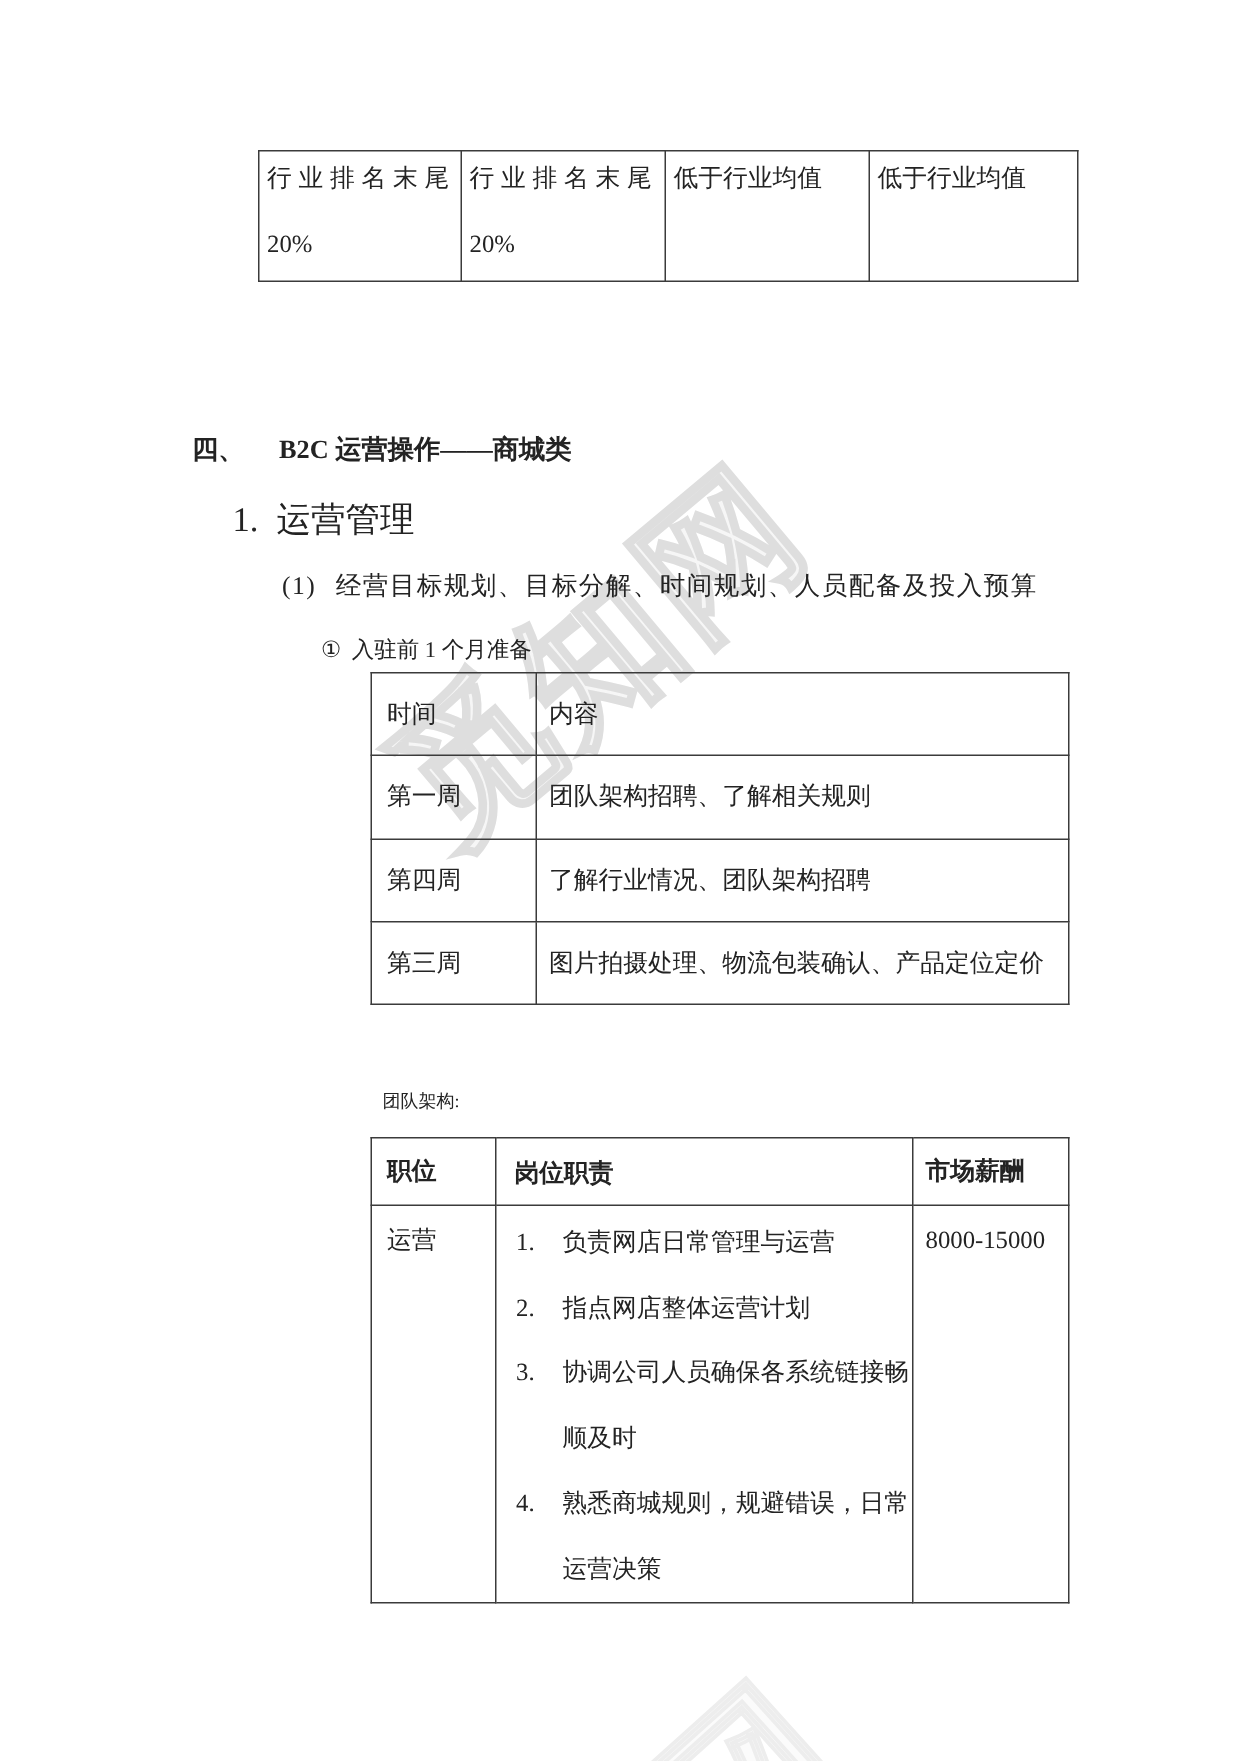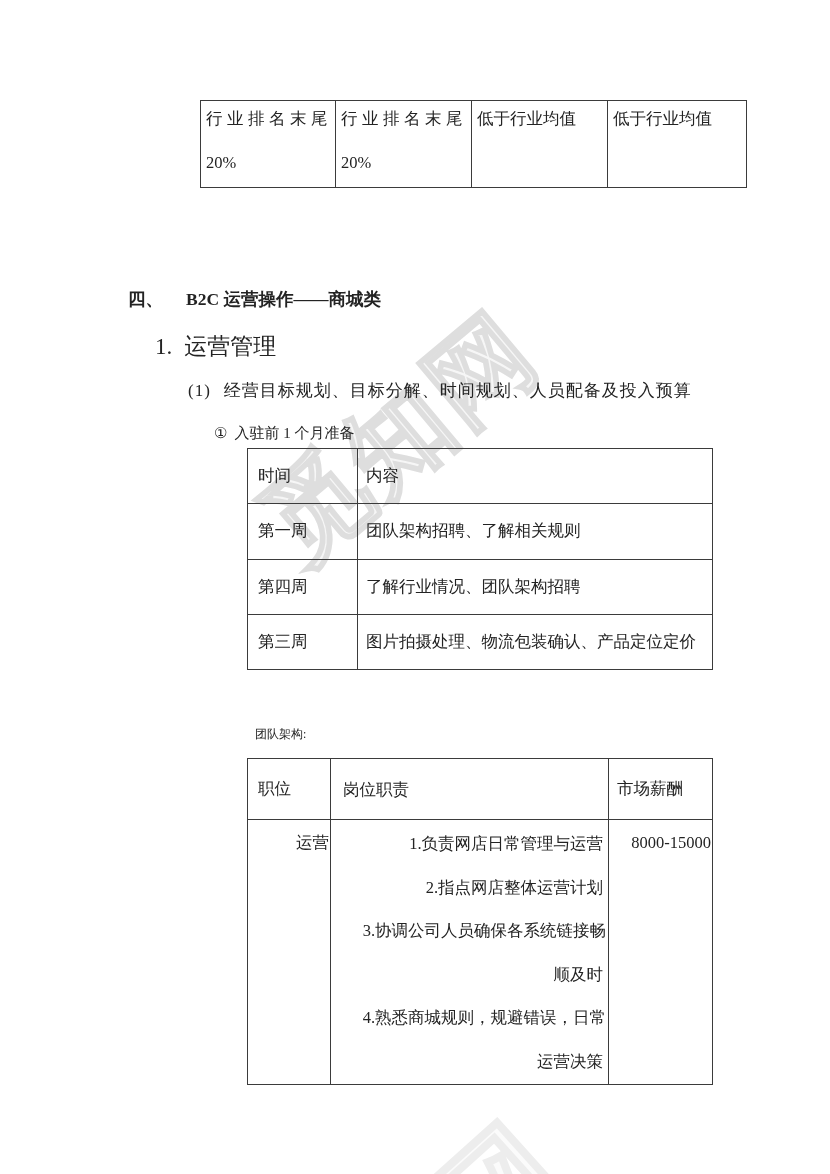"行业排名末尾" .rating { margin-left: 28px -> none }
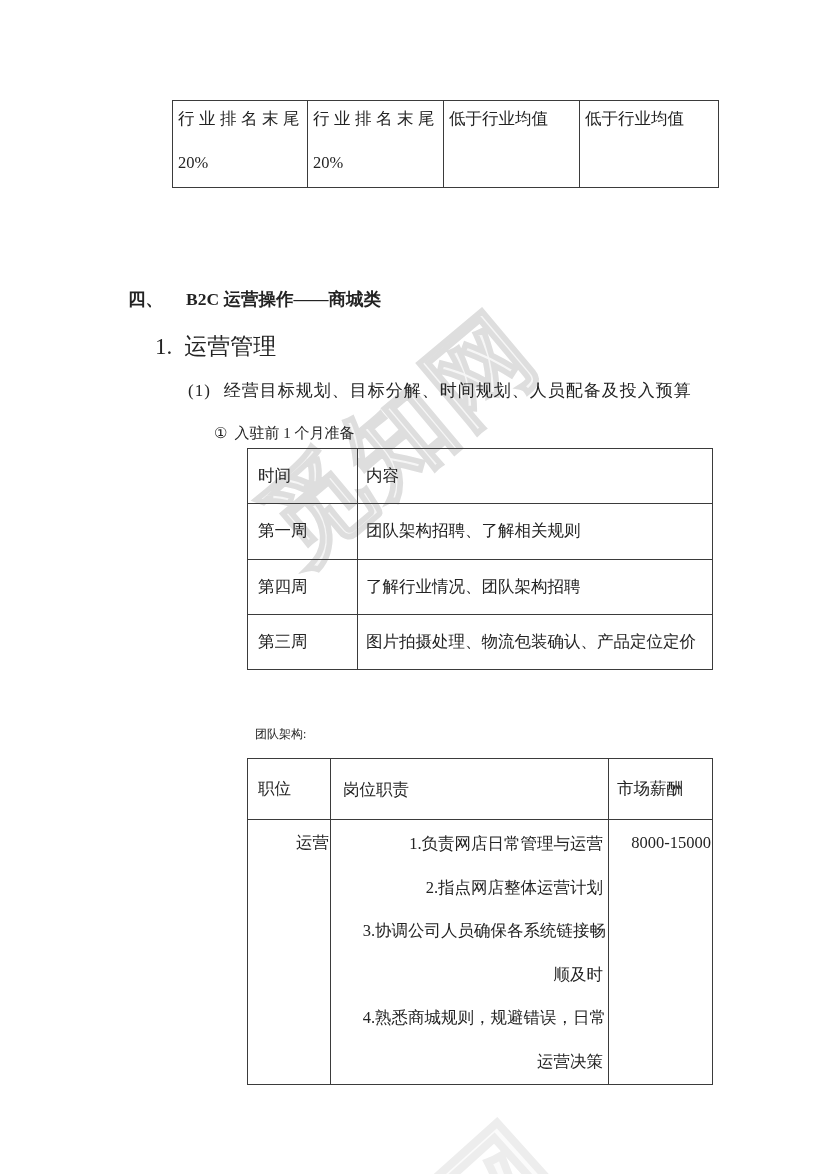"职位" .team tr.head { font-weight: none -> bold; height: 61px -> 45px }
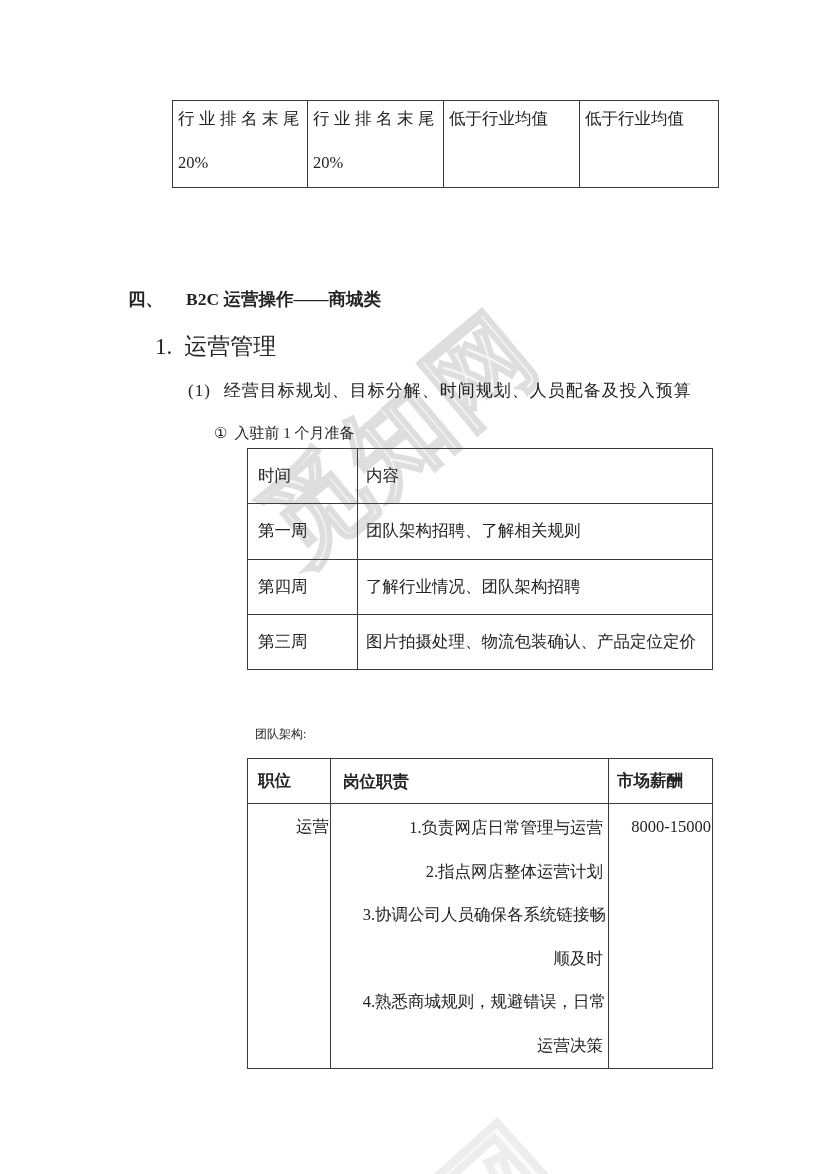"运营" .team tr.body { text-align: right -> none }
